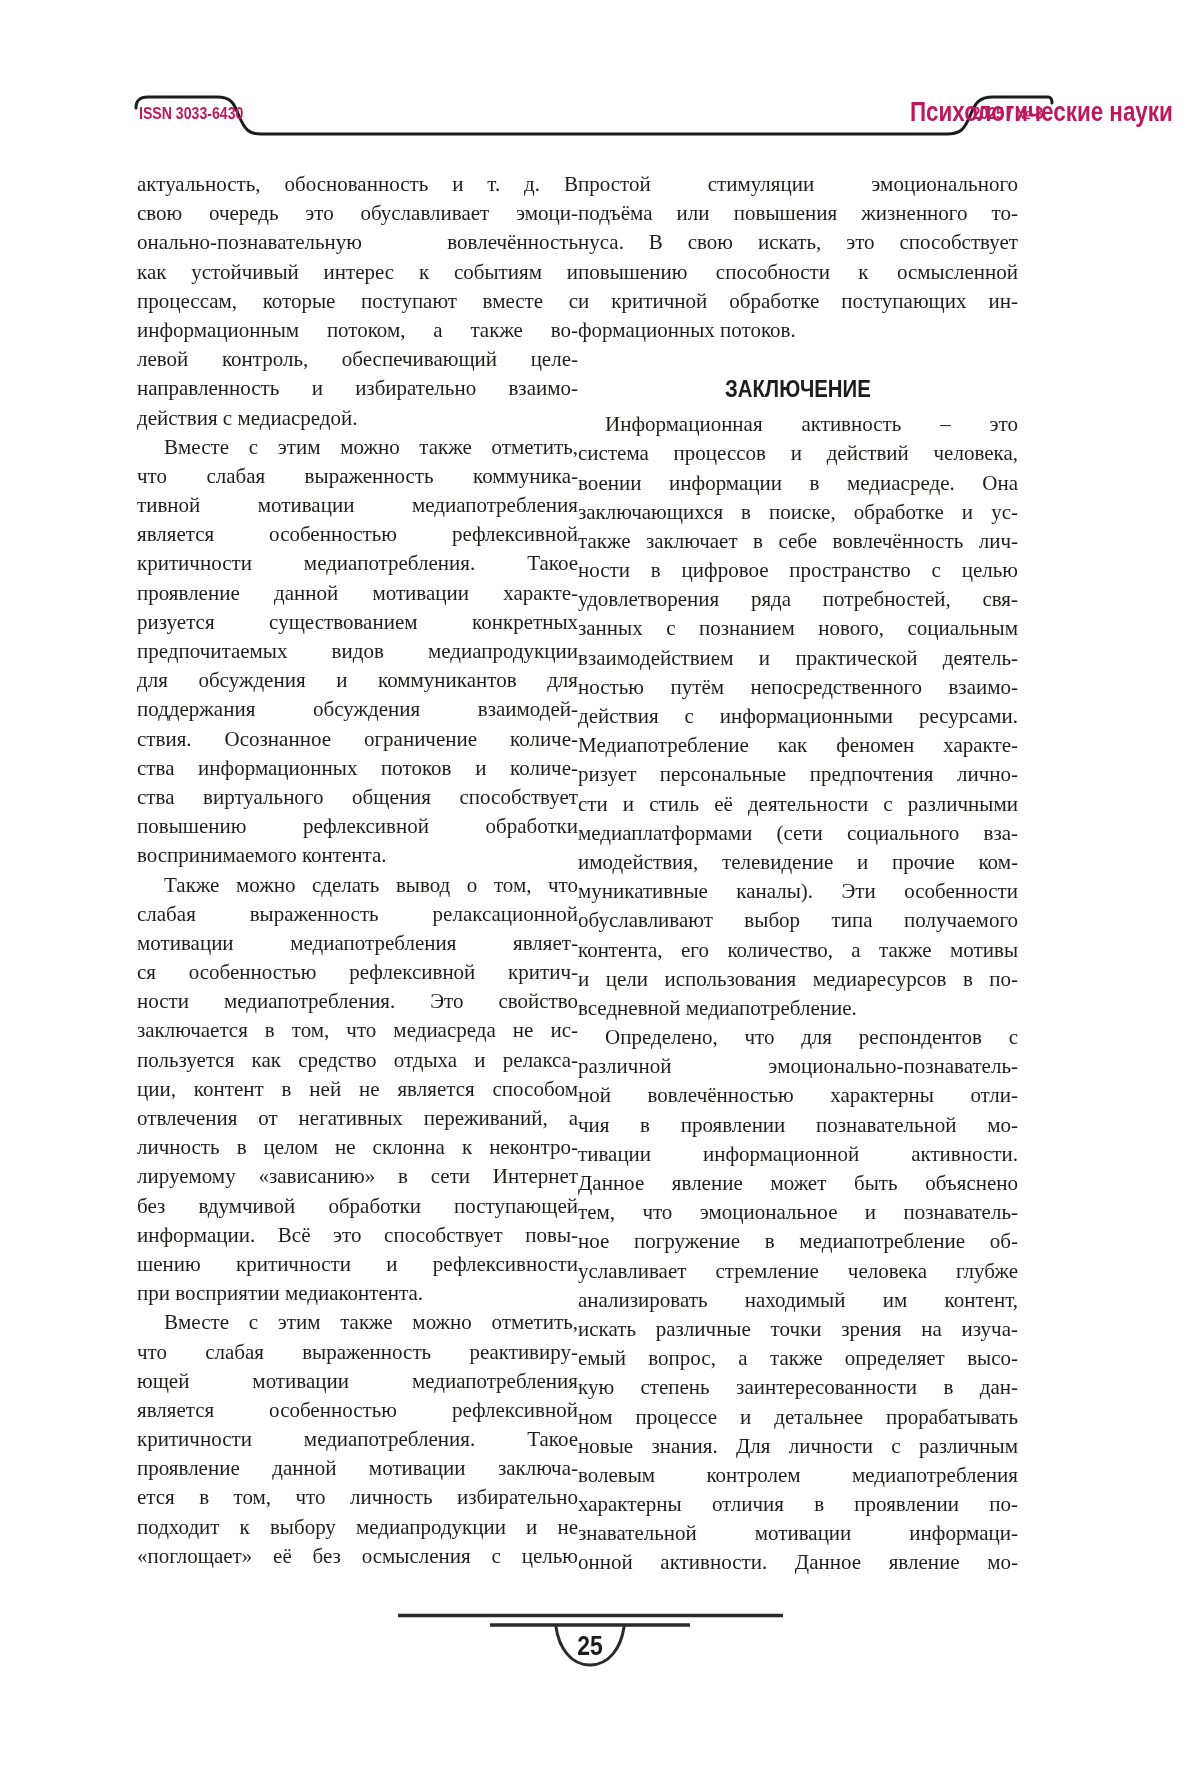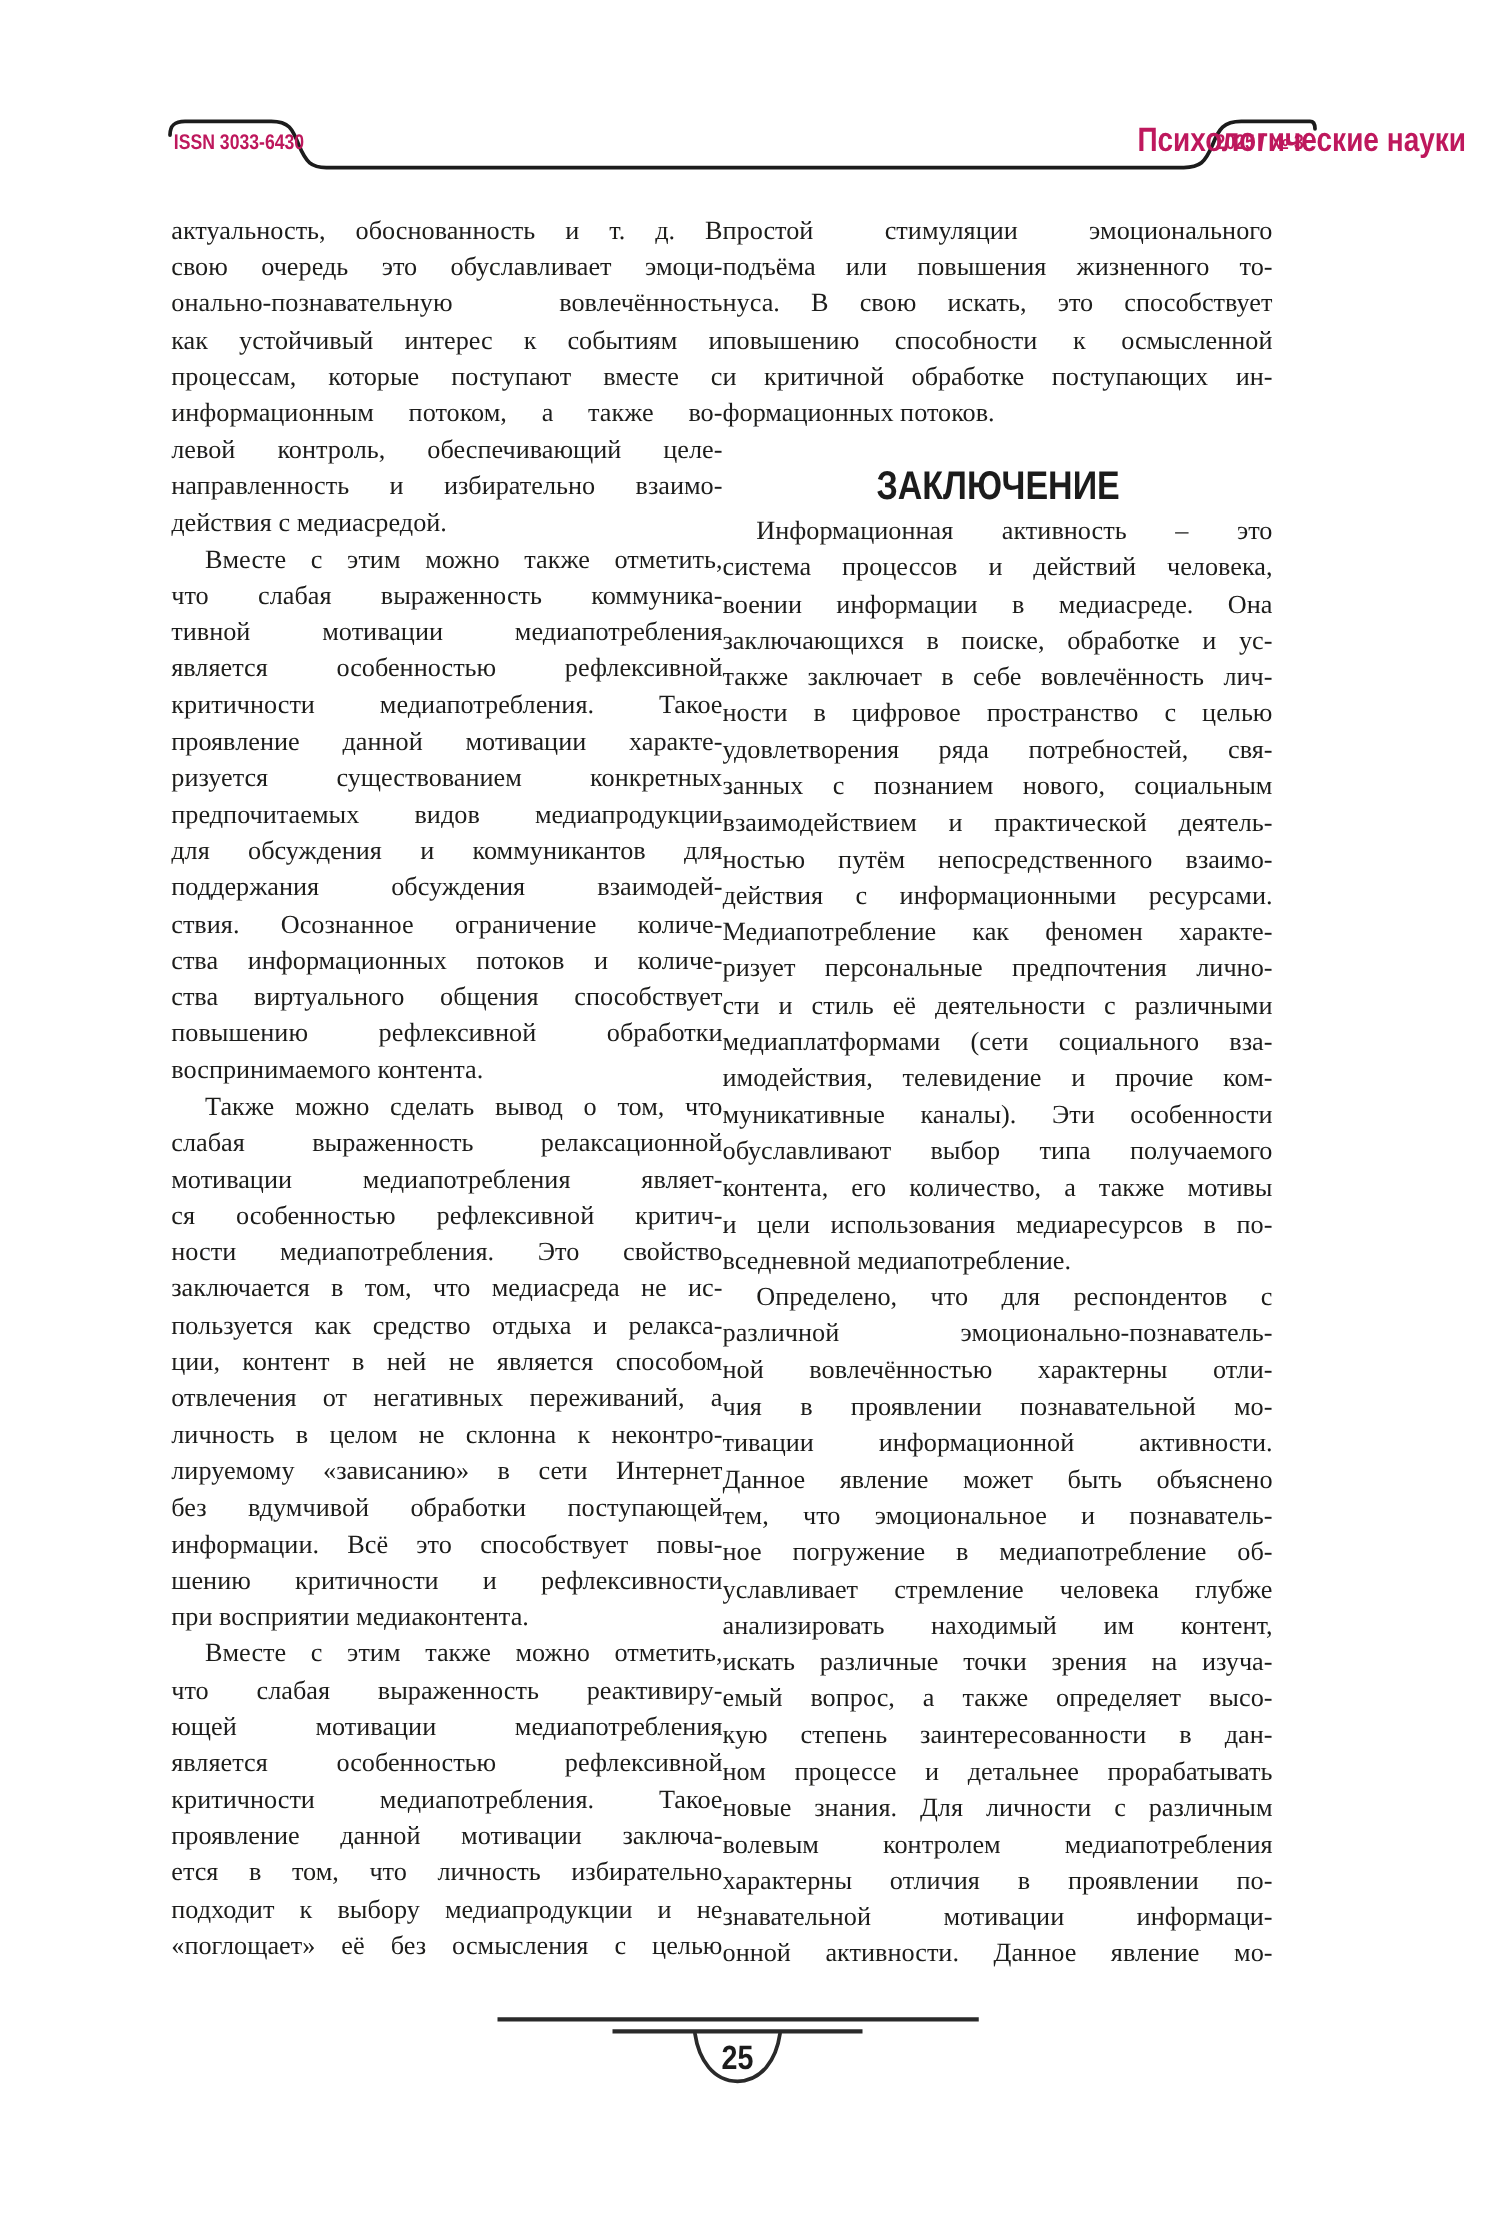"ЗАКЛЮЧЕНИЕ" .section-heading { font-size: 32px -> 24px }
